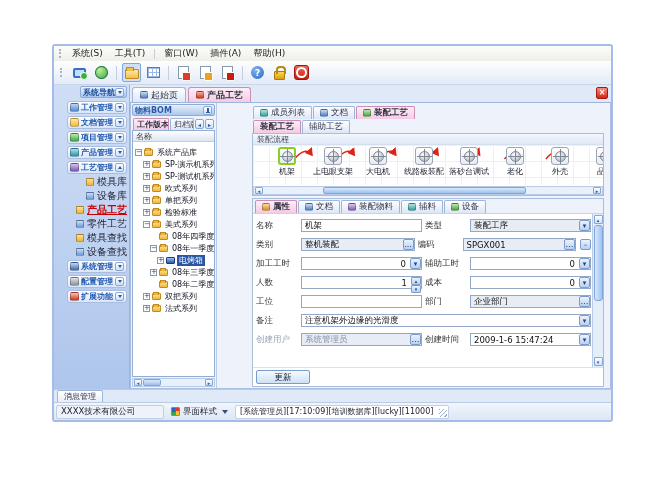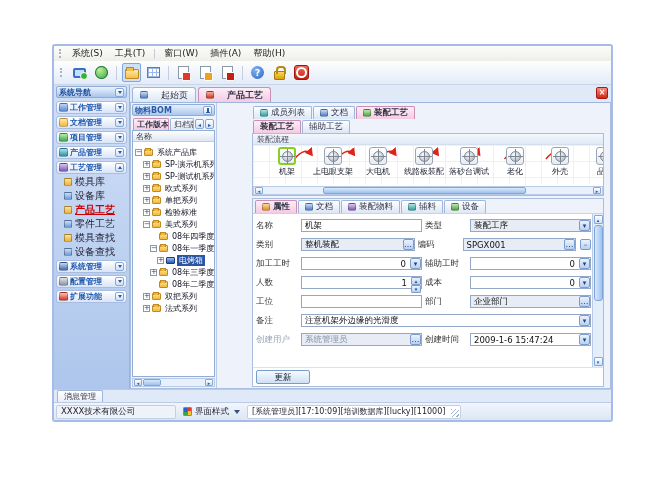"系统导航" .nav { align-items: none -> flex-end }
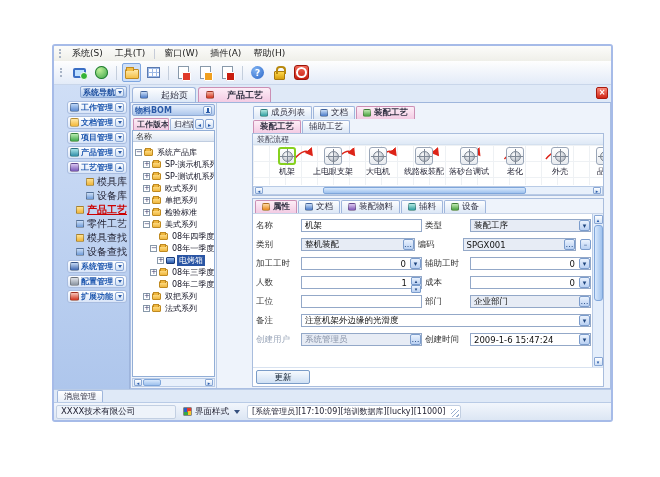"起始页" .dtab { gap: 13px -> 3px }
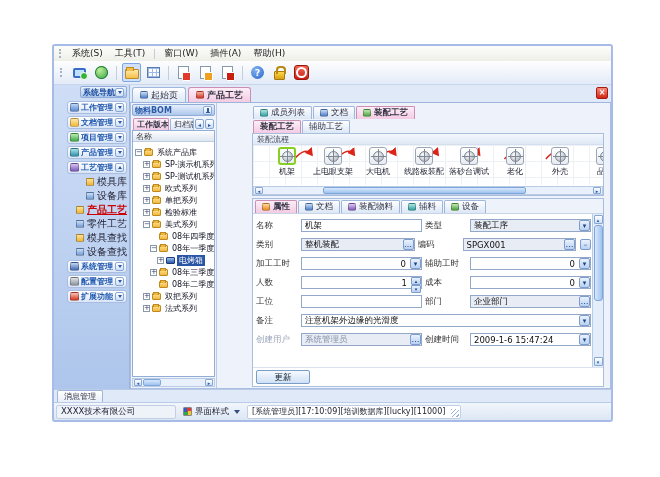"XXXX技术有限公司" .seg.company { width: 120px -> 108px }
